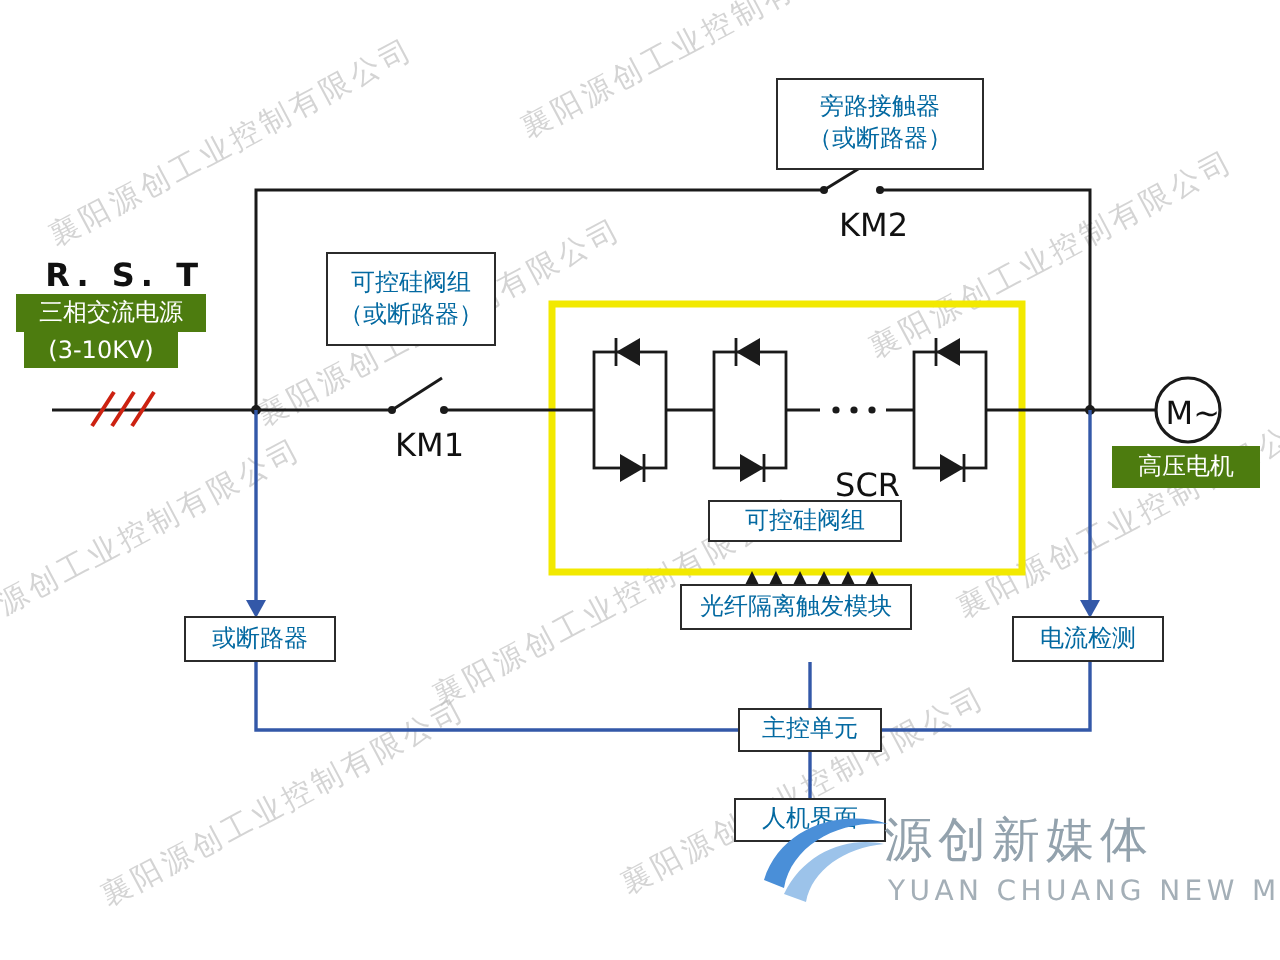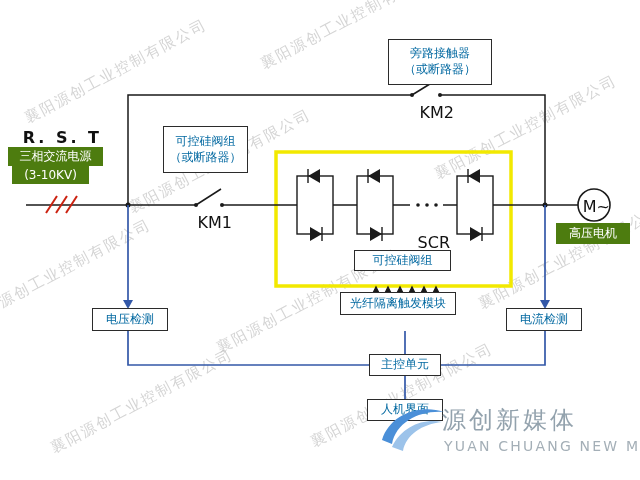"电压检测" span { text: 电压检测 -> 或断路器 }
